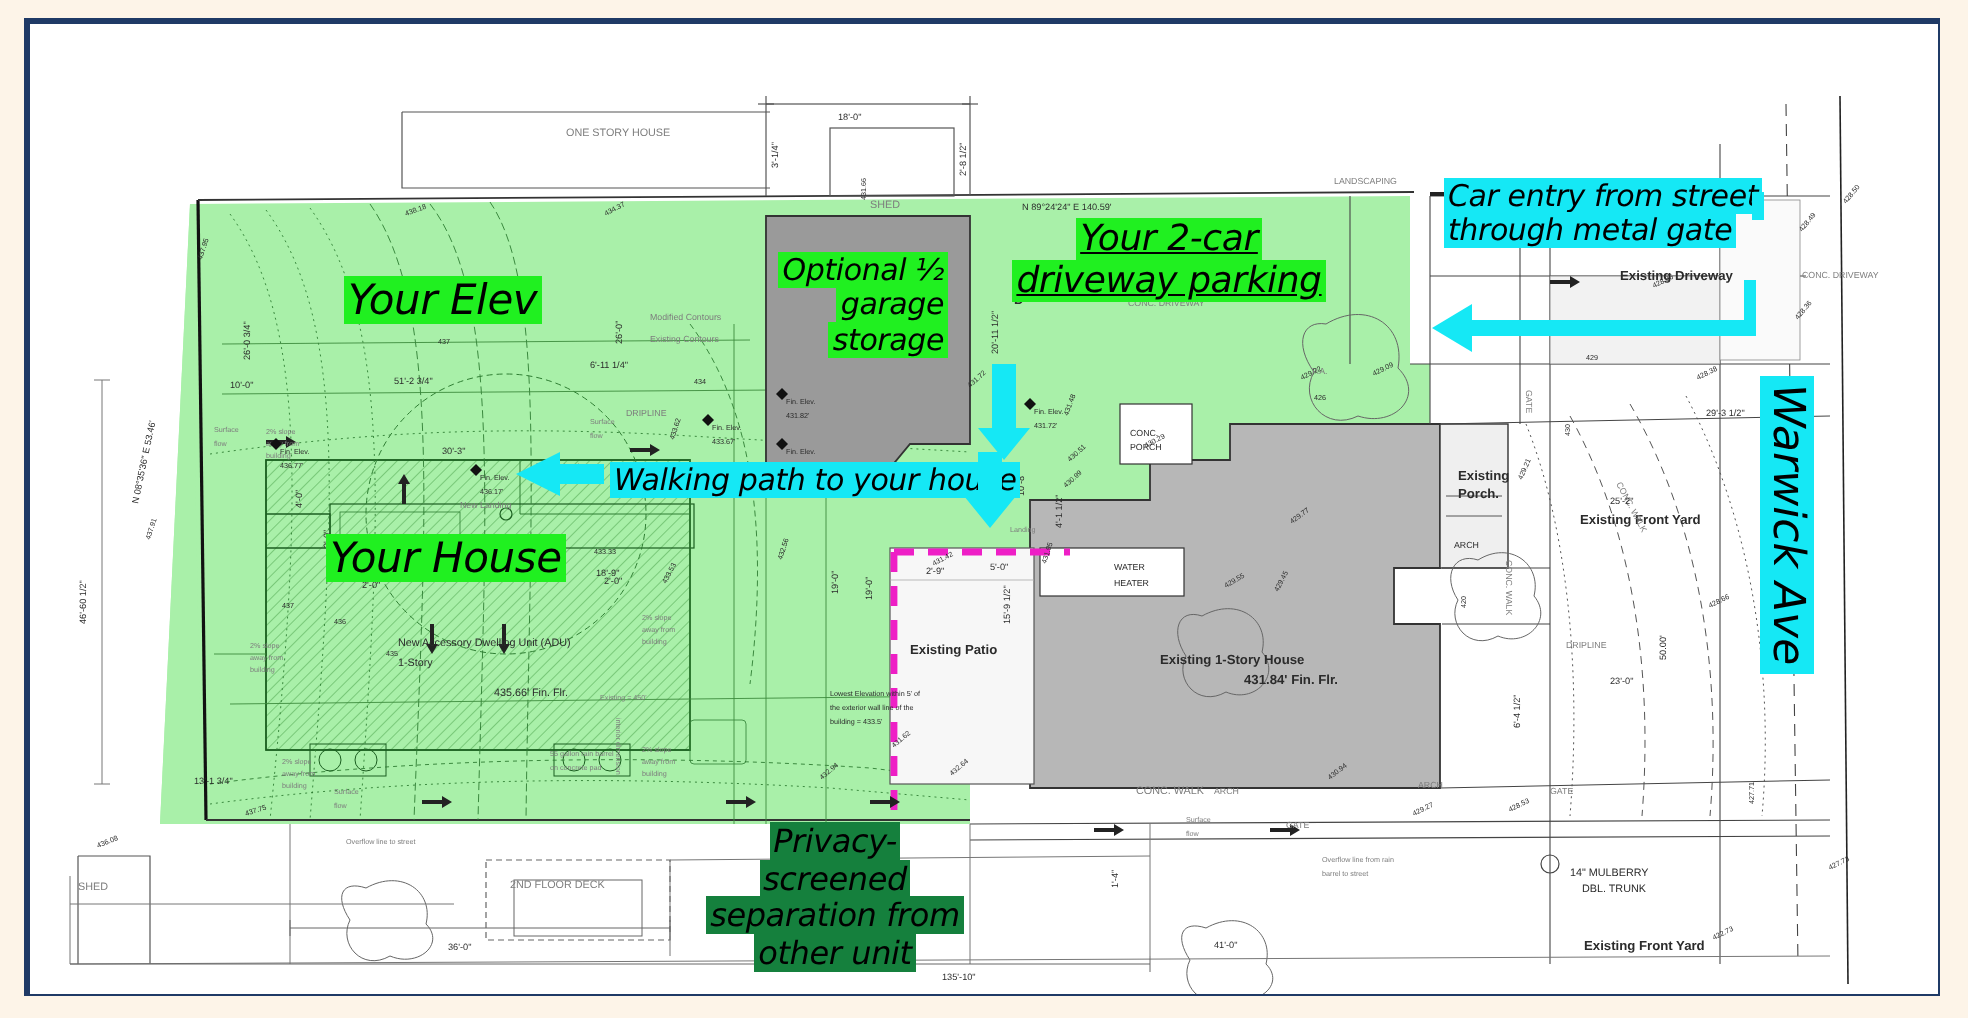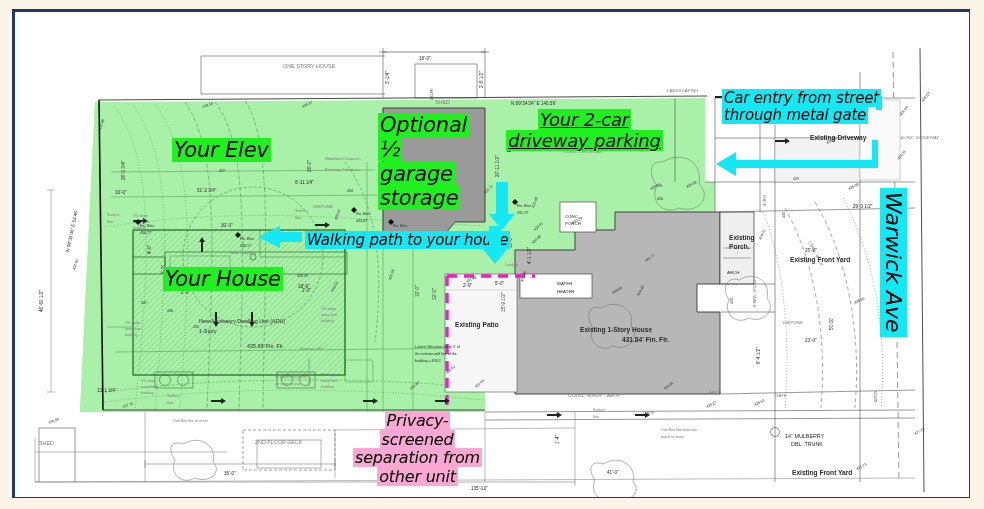"Optional ½" #a-garage { font-size: 21px -> 15px; text-align: left -> right; top: 113px -> 127px }
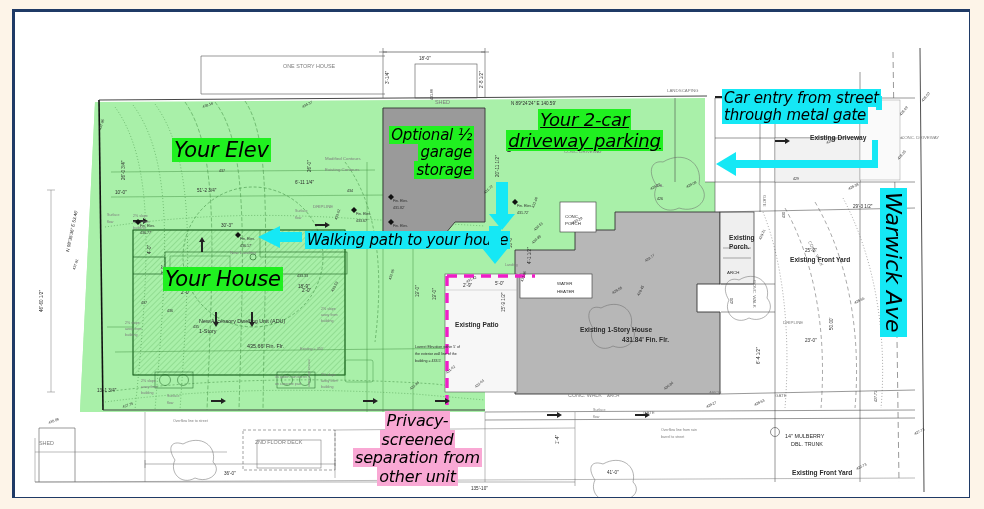"Privacy-screened" .hl-pink span.hl { background: #f9a8d4 -> #15803d }
